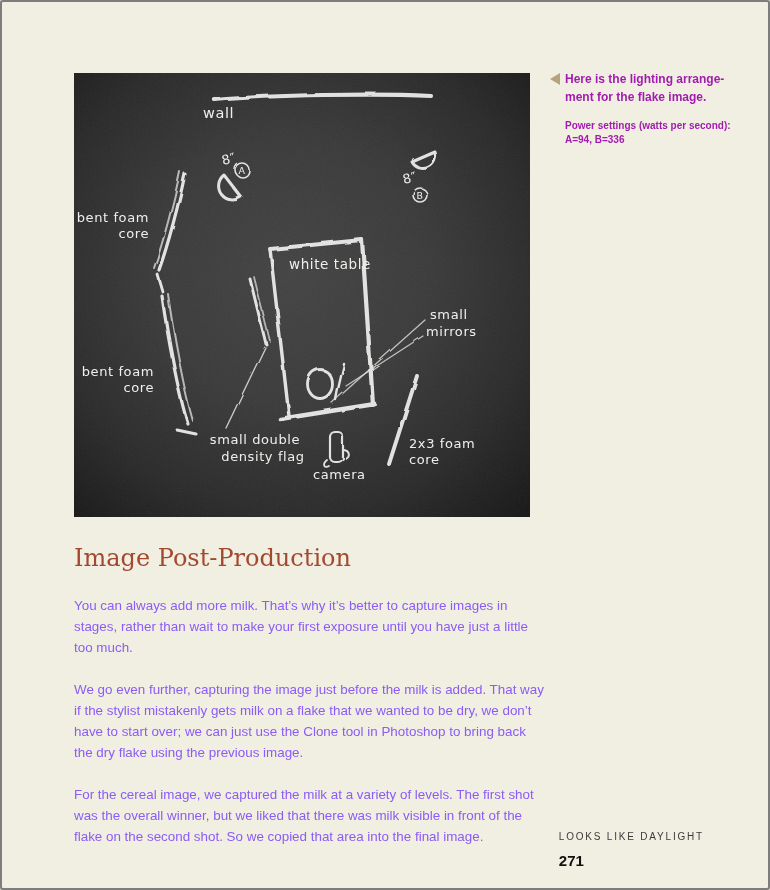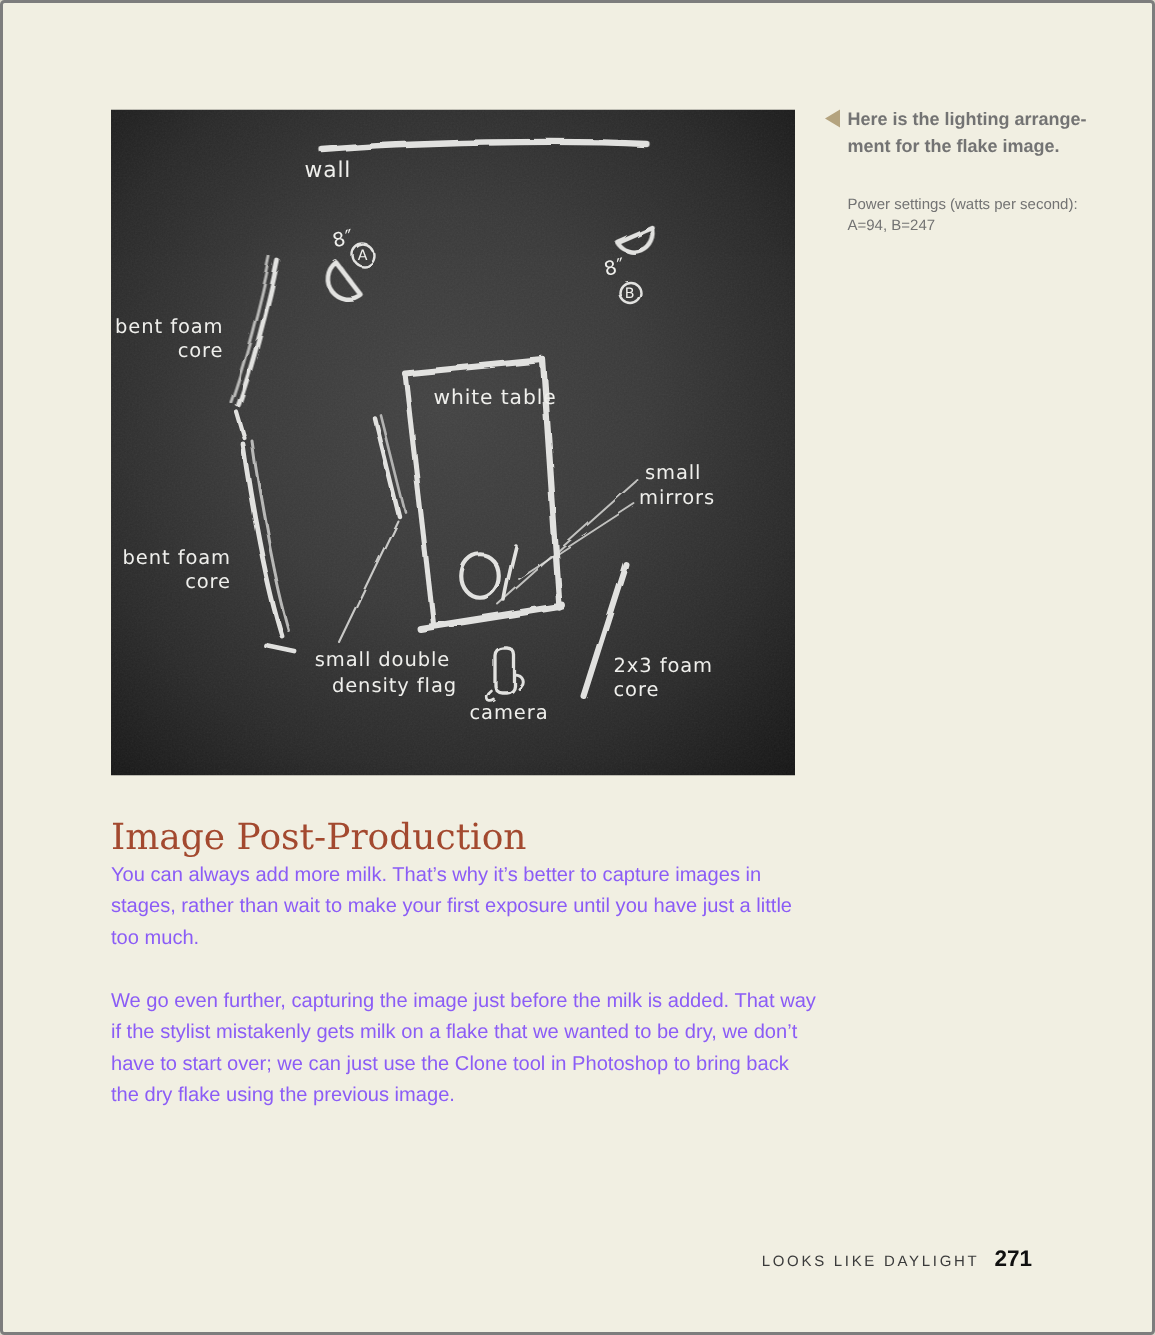"Here is the lighting arrange-" .note { color: #737373 -> #a21caf }
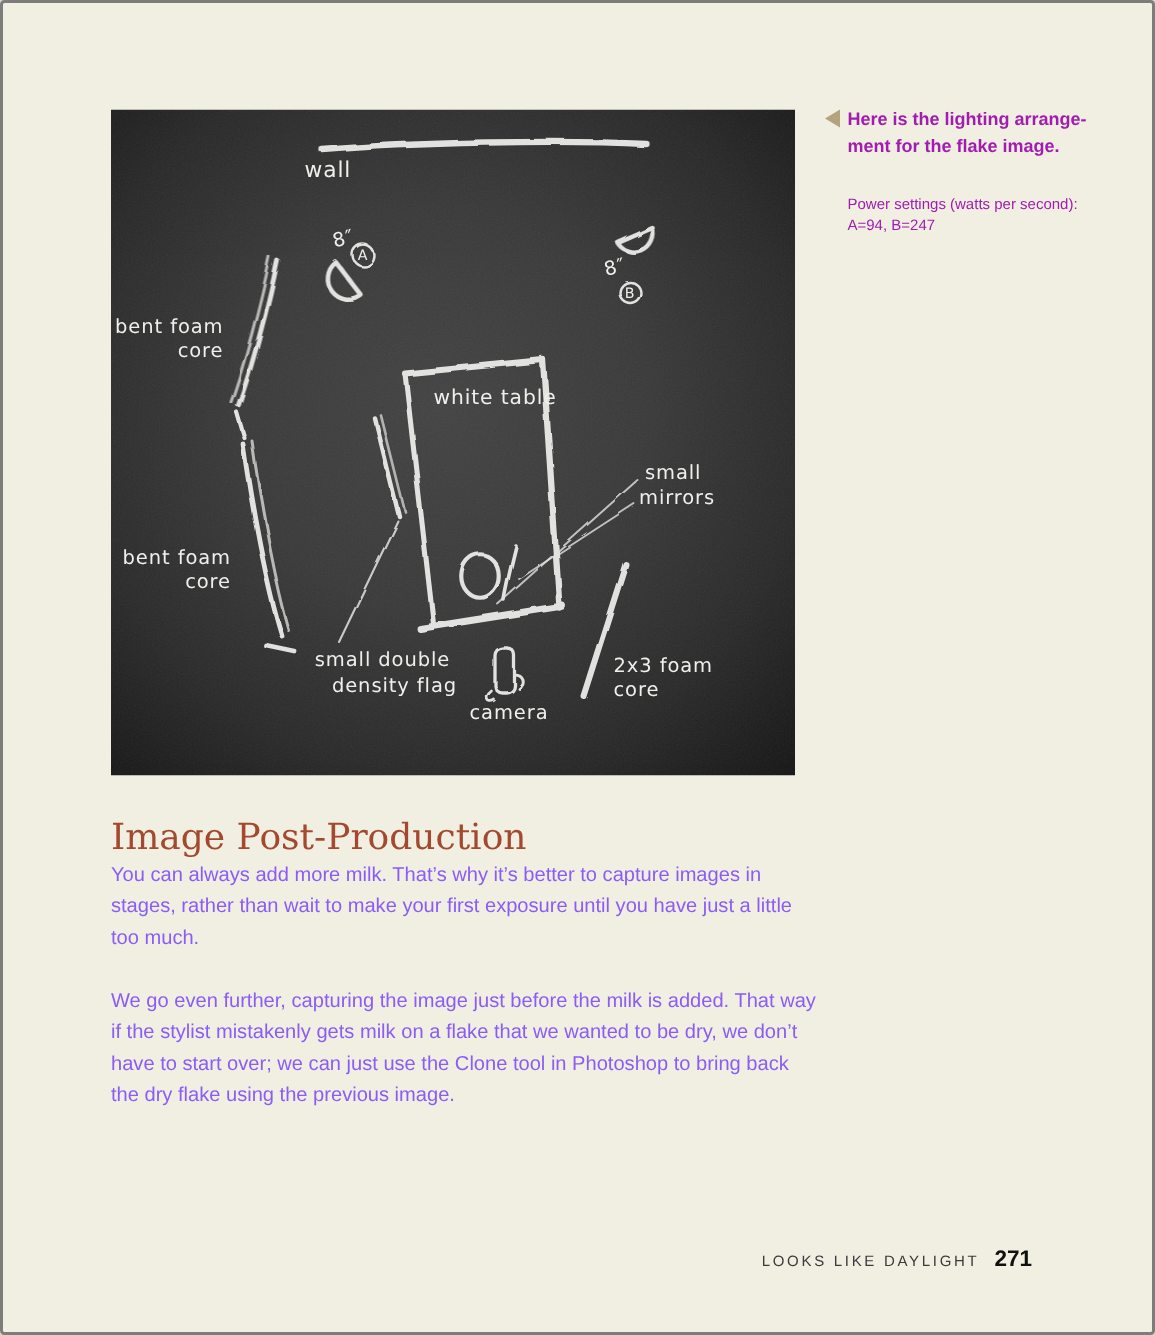"Power settings (watts per second):" .note-power { font-weight: normal -> bold; margin-top: 24px -> 13px }
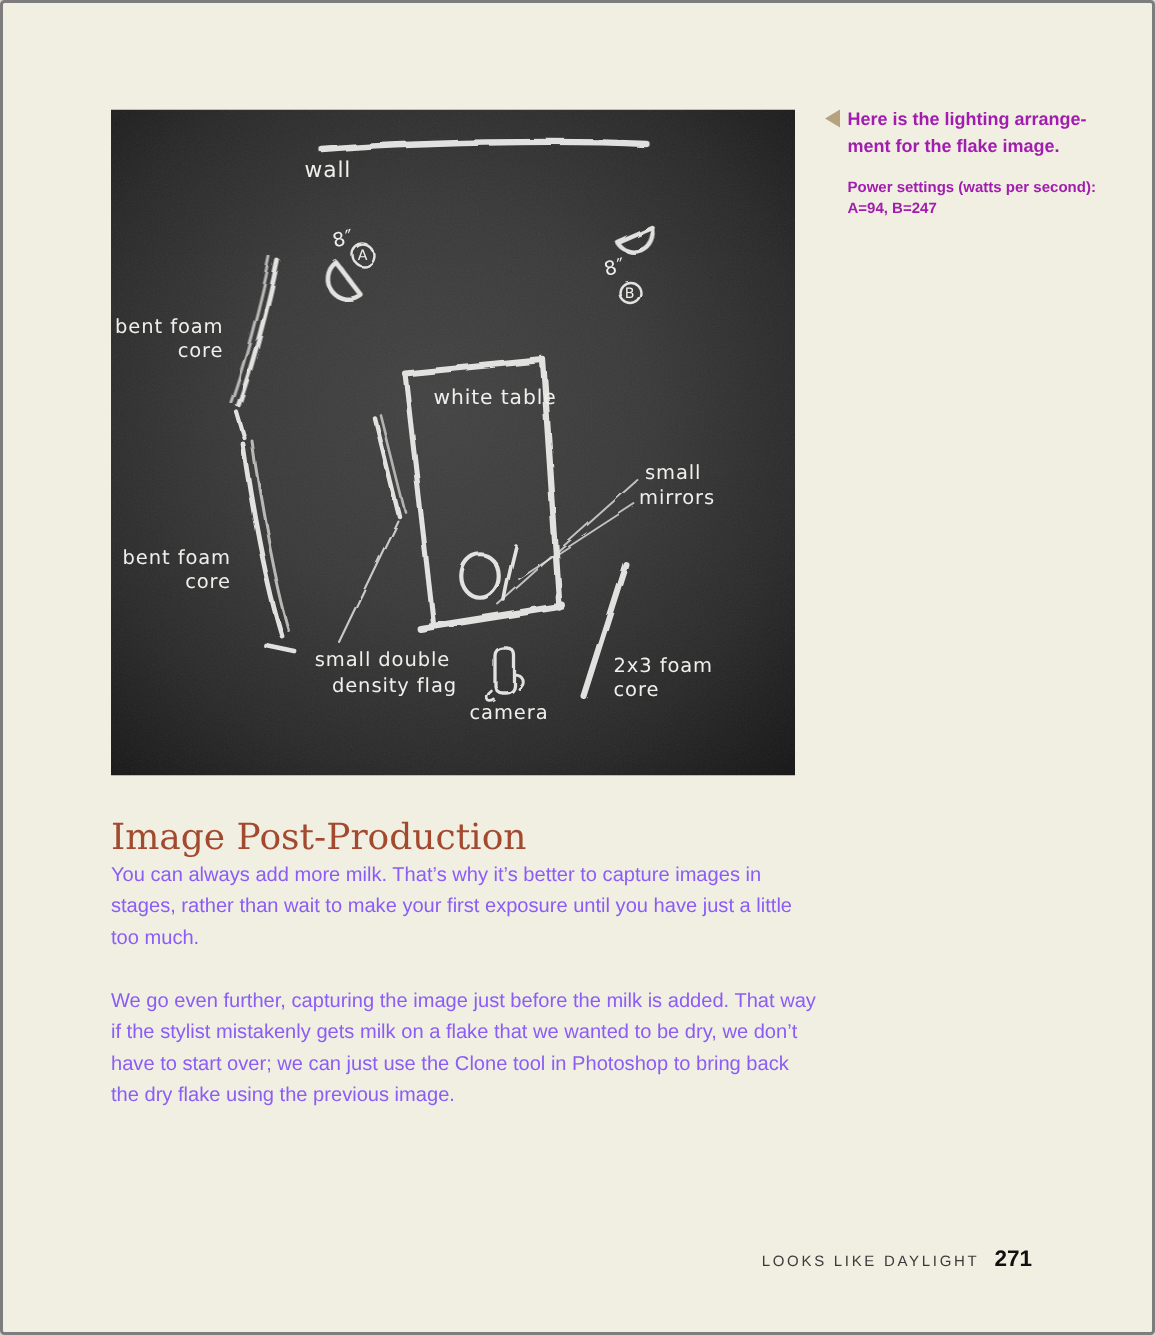"A=94, B=247" div { text: 247 -> 336 }
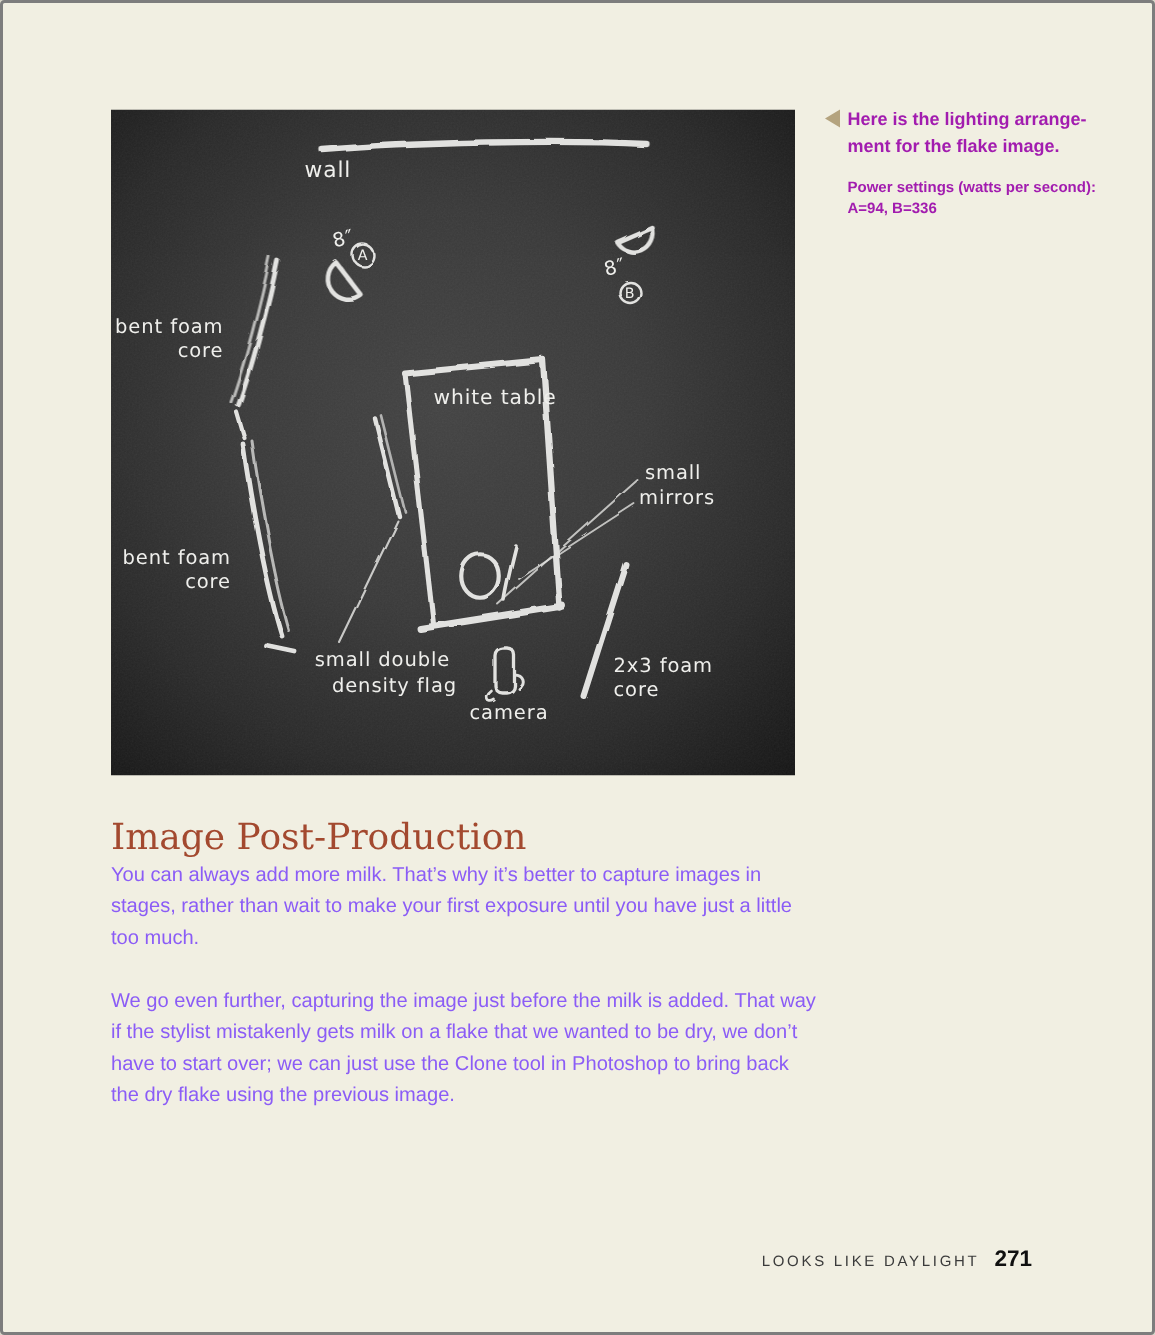"Image Post-Production" .article h1 { margin: 0 0 0 0 -> 0 0 23px 0 }
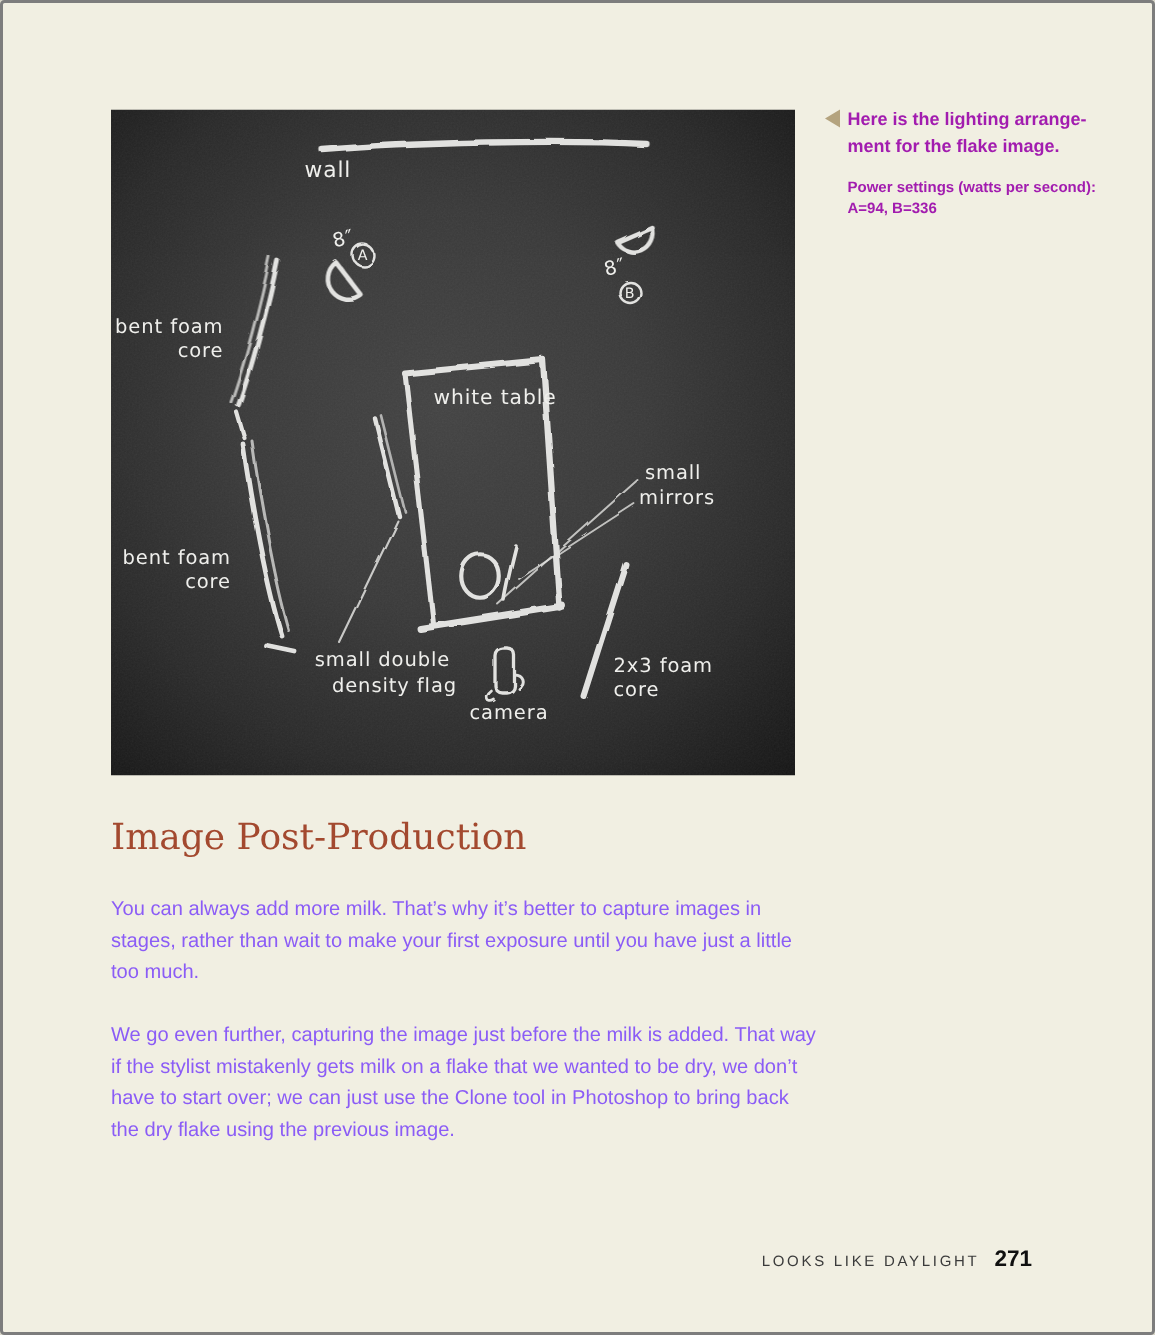"For the cereal image, we" p { html: none -> <p>For the cereal image, we captured the milk at a variety of levels. The first shot was the overall winner, but we liked that there was milk visible in front of the flake on the second shot. So we copied that area into the final image.</p> }
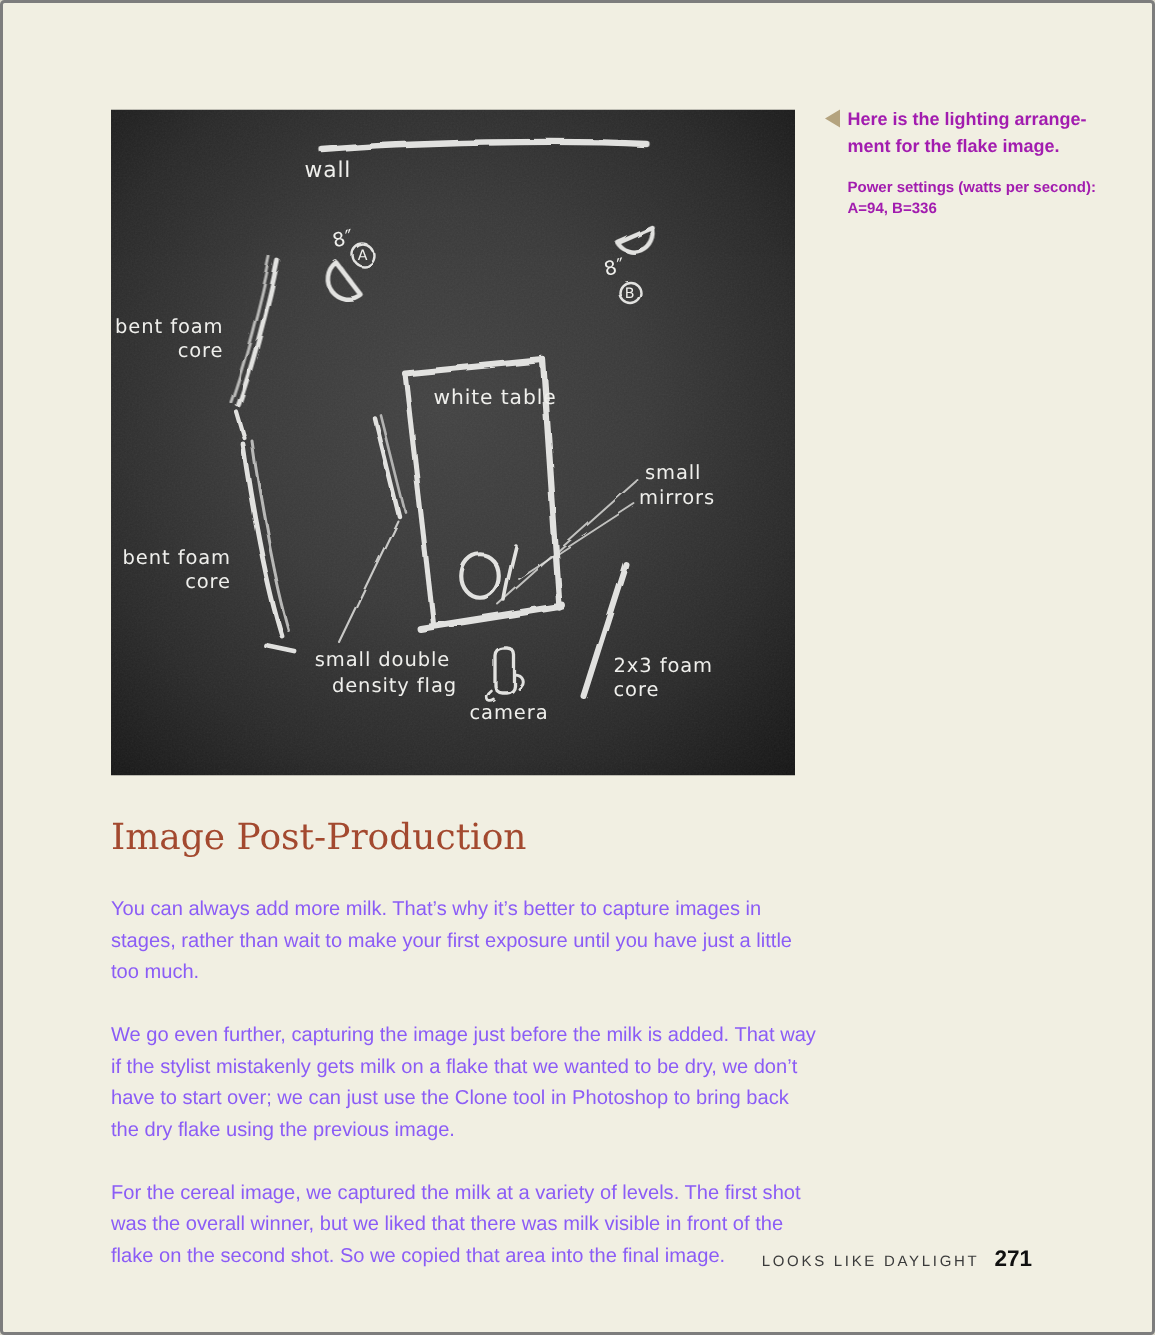"LOOKS LIKE DAYLIGHT" .footer { flex-direction: none -> column; right: 80px -> 64px }
